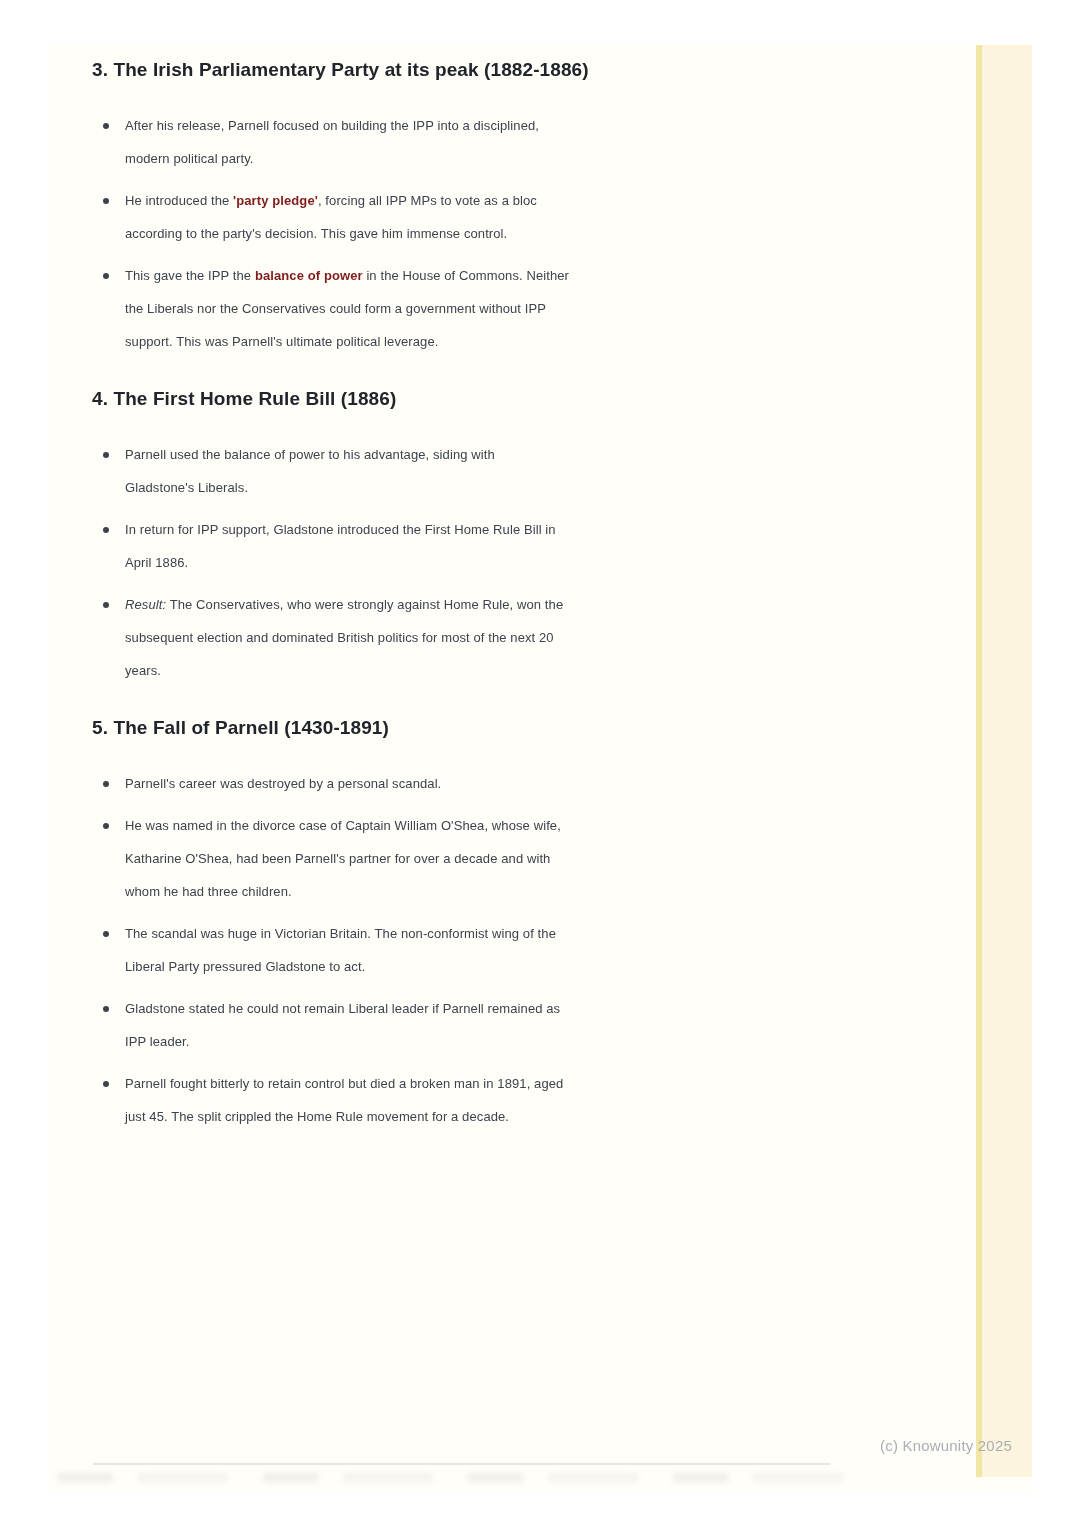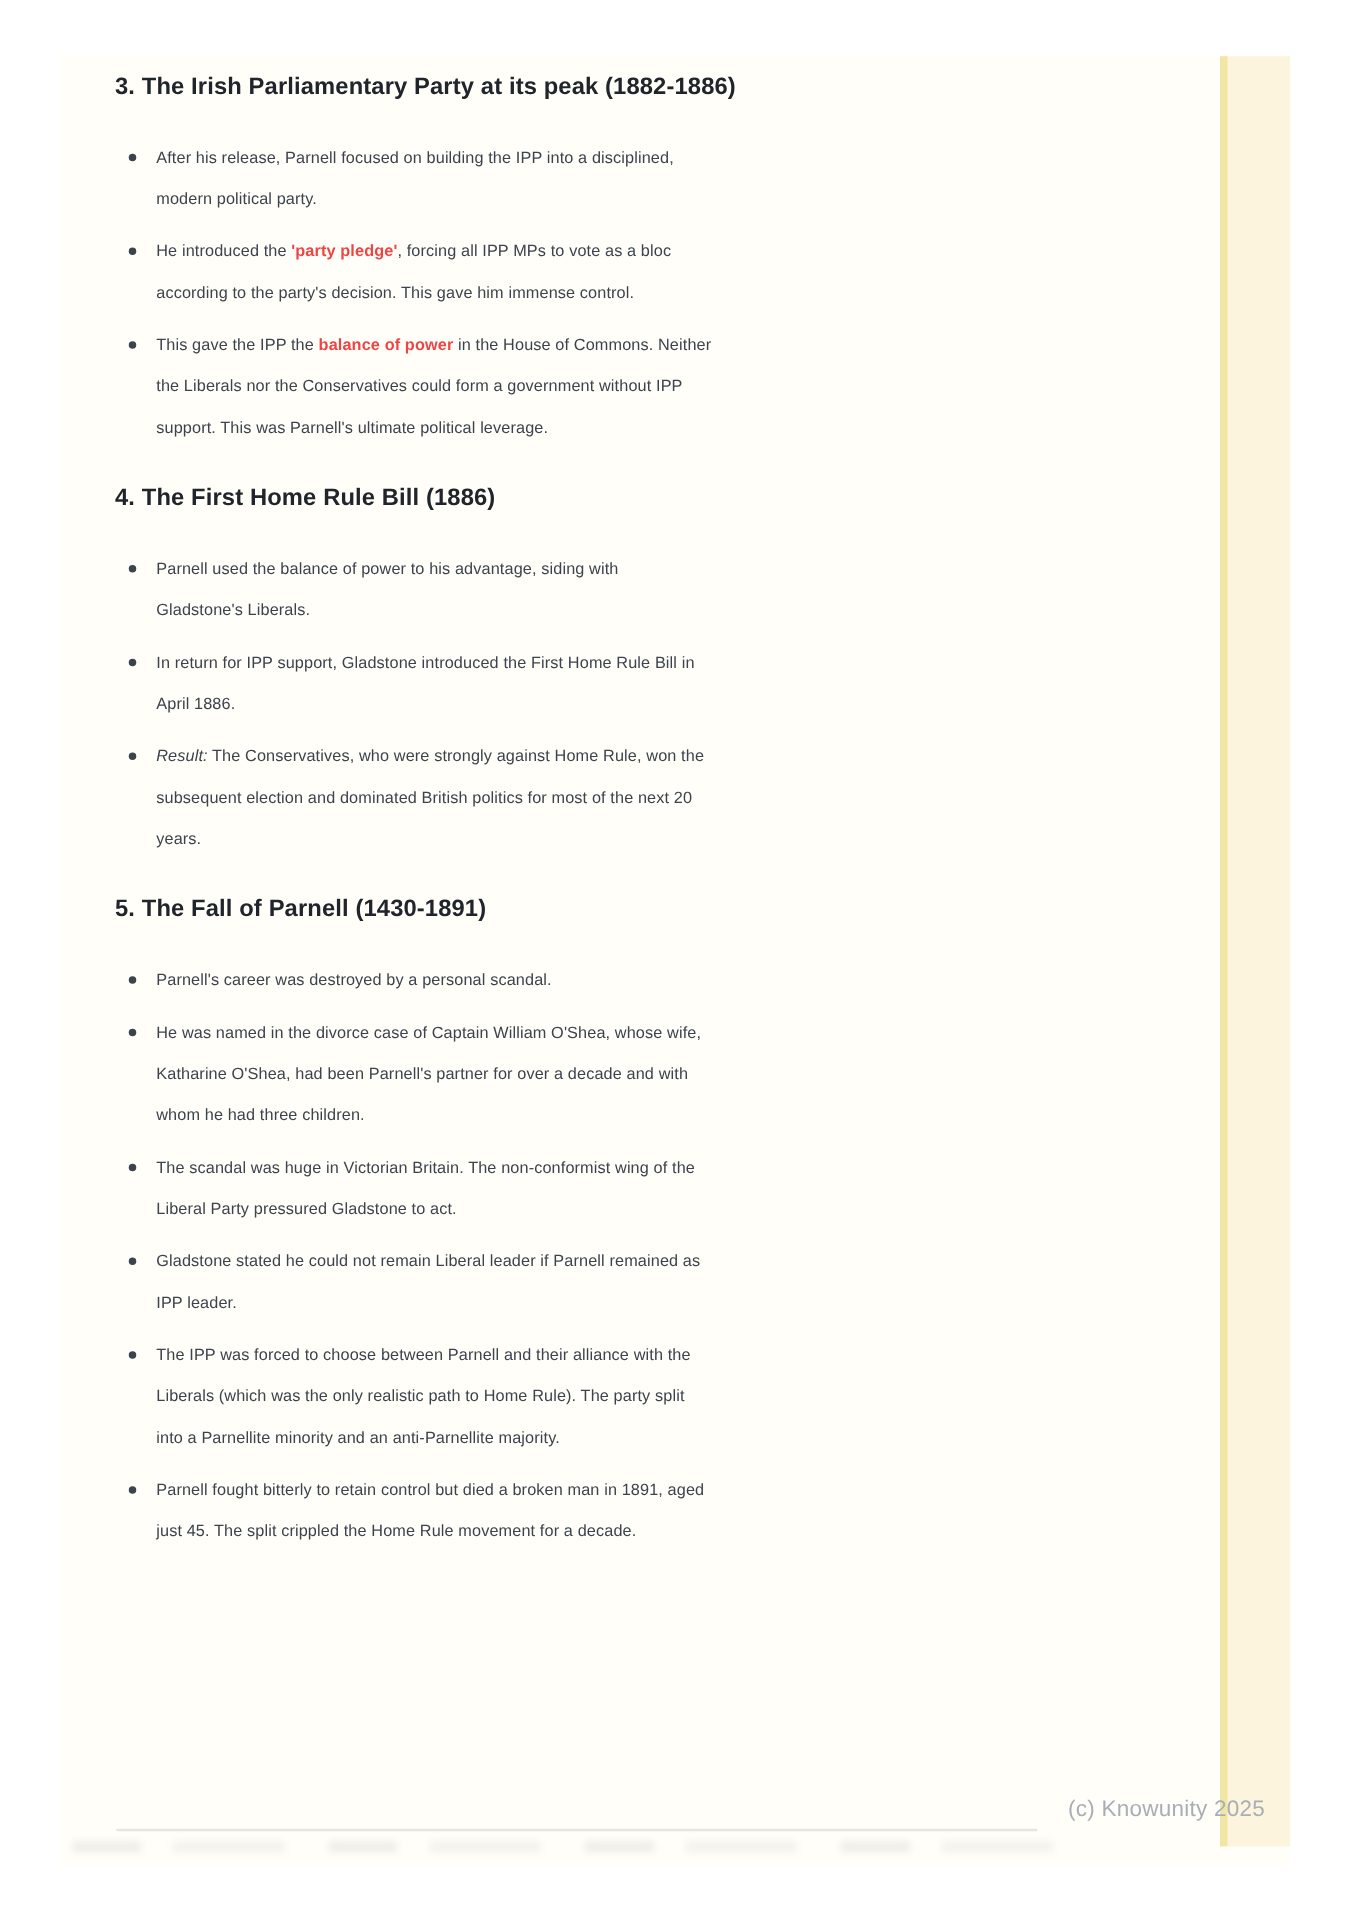"'party pledge'" ul.bullets li strong { color: #ef4444 -> #7f1d1d }
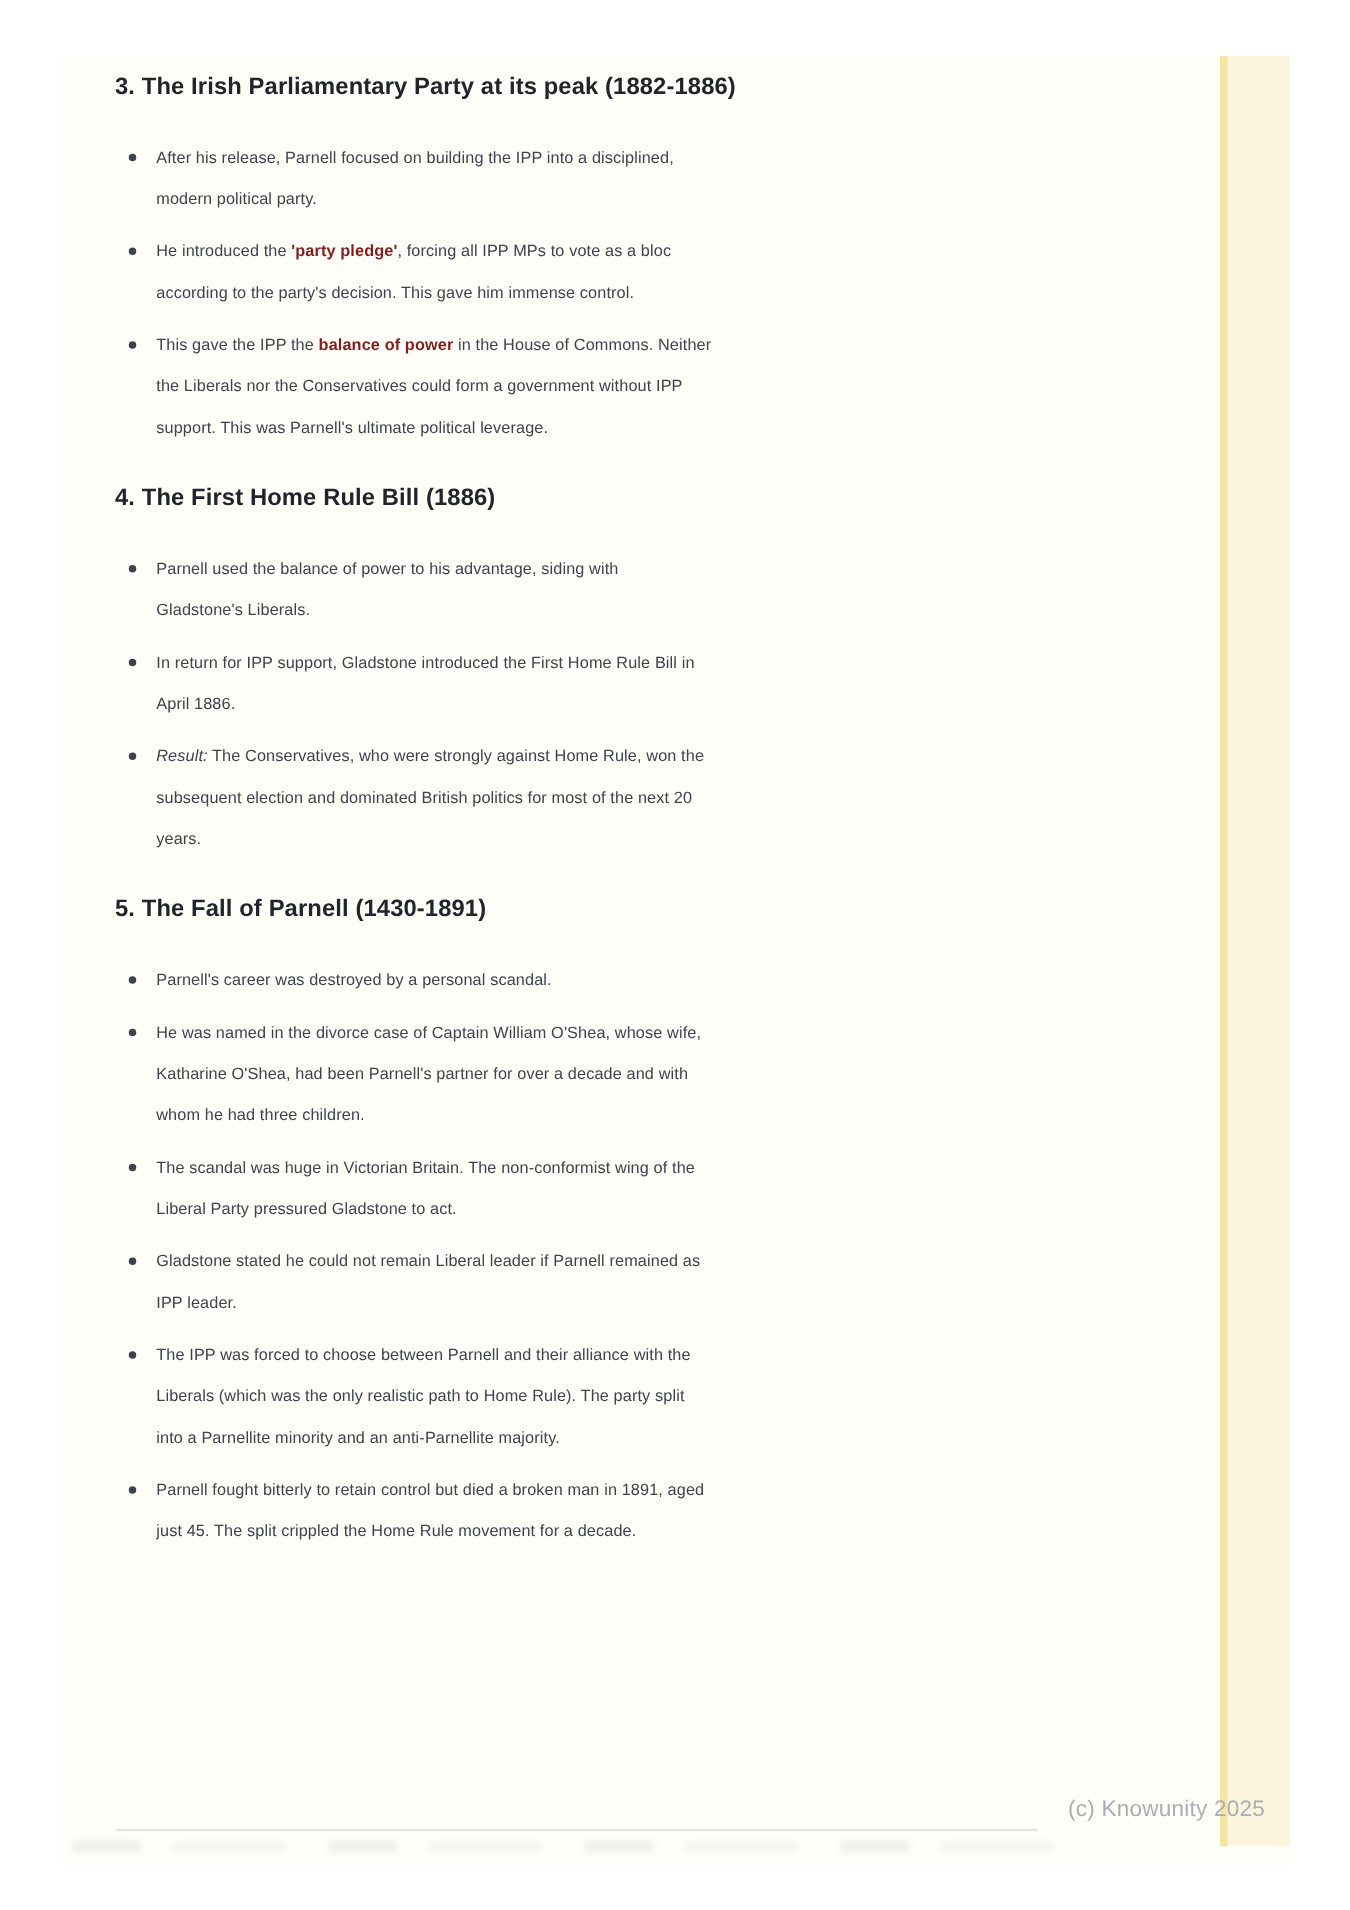"The IPP was forced to" li { html: <li><span>The IPP was forced to choose between Parnell and their alliance with the Liberals (which was the only realistic path to Home Rule). The party split into a Parnellite minority and an anti-Parnellite majority.</span></li> -> none }
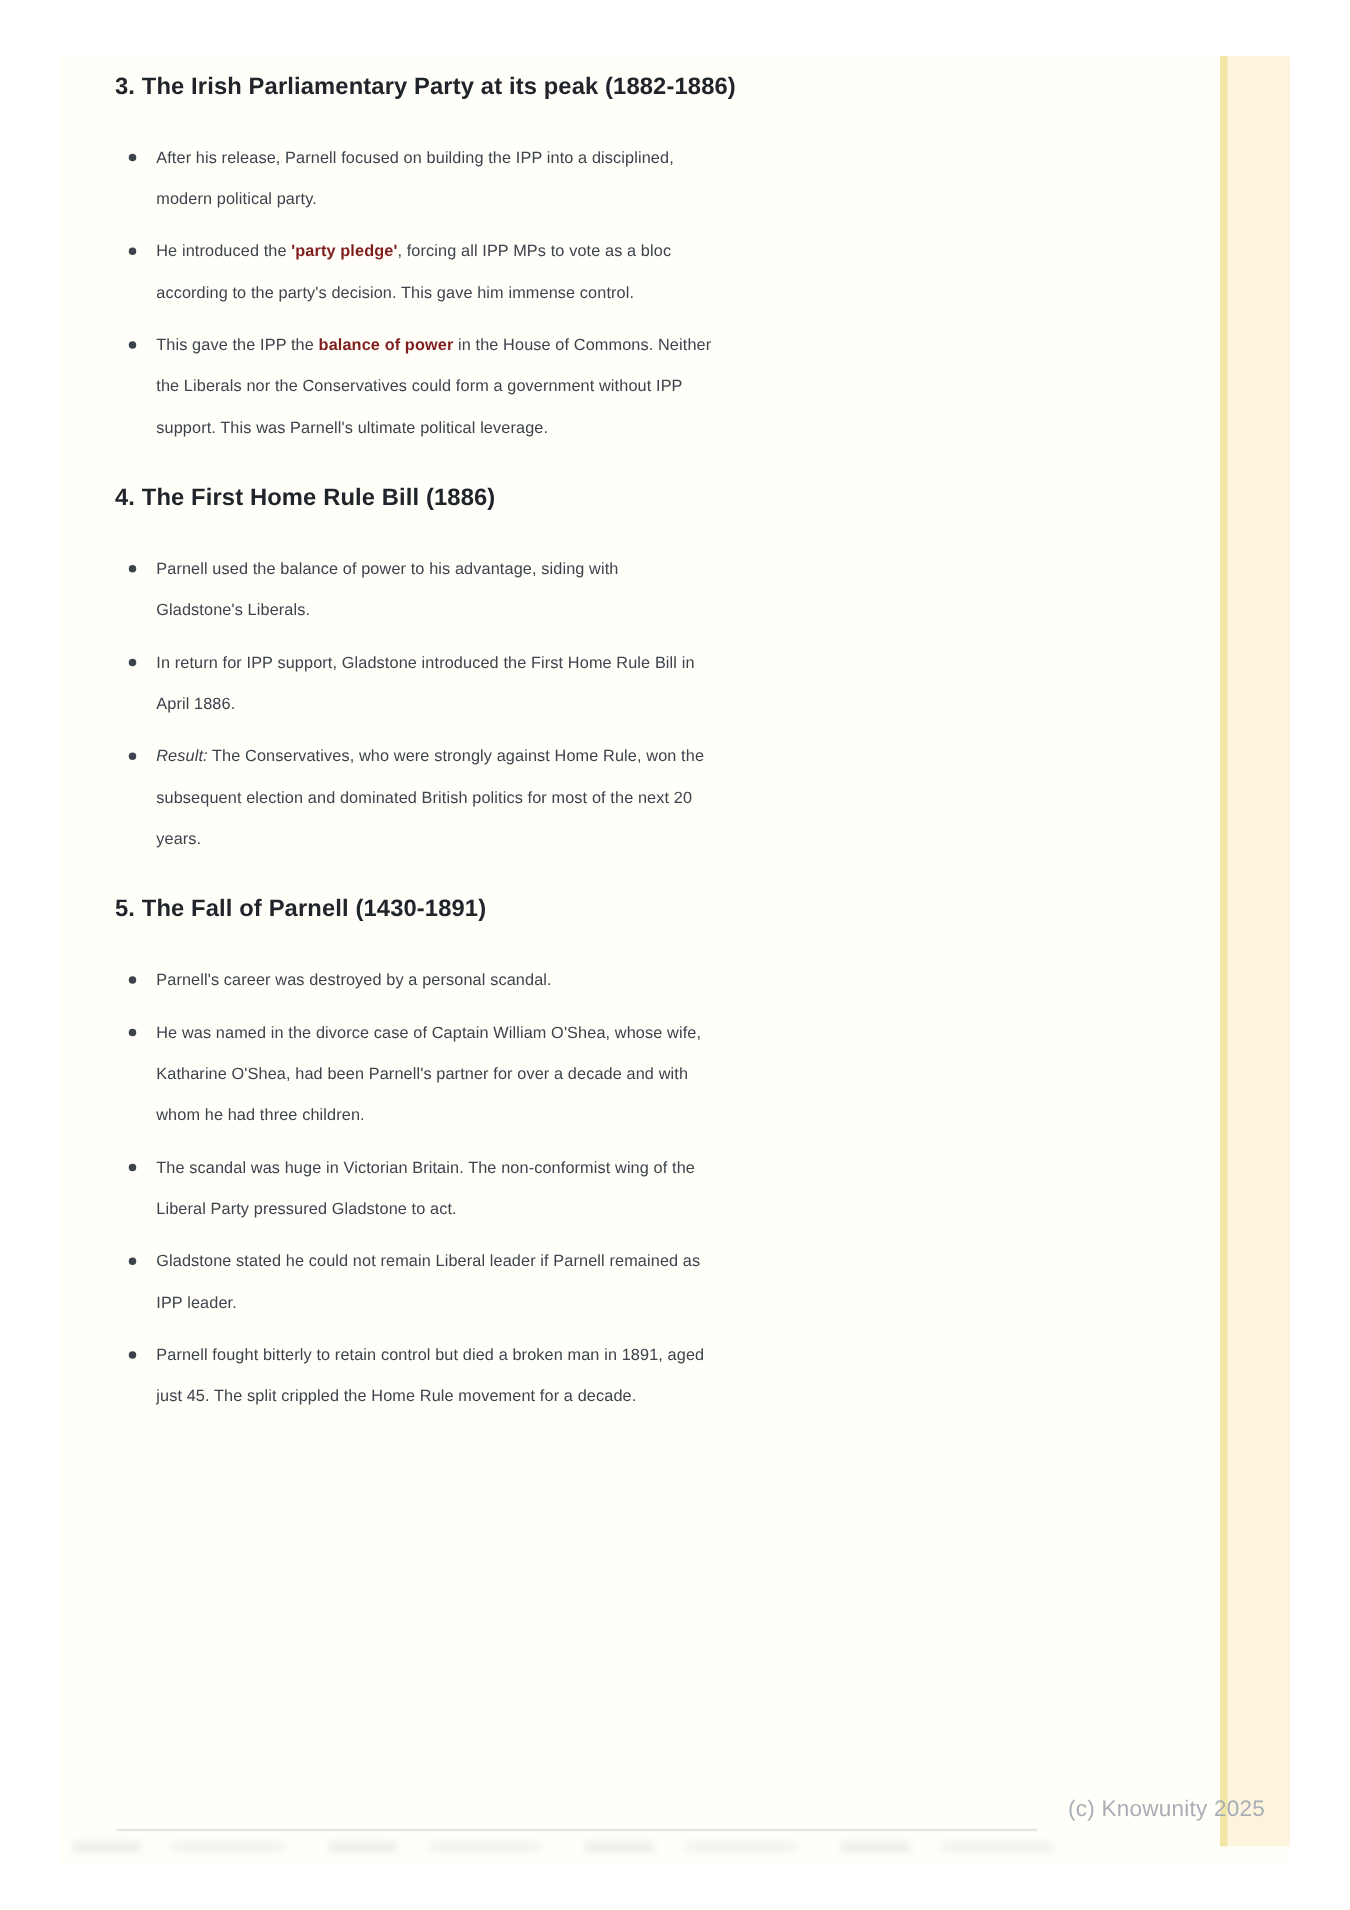"(c) Knowunity 2025" .watermark { font-size: 18px -> 15px }
